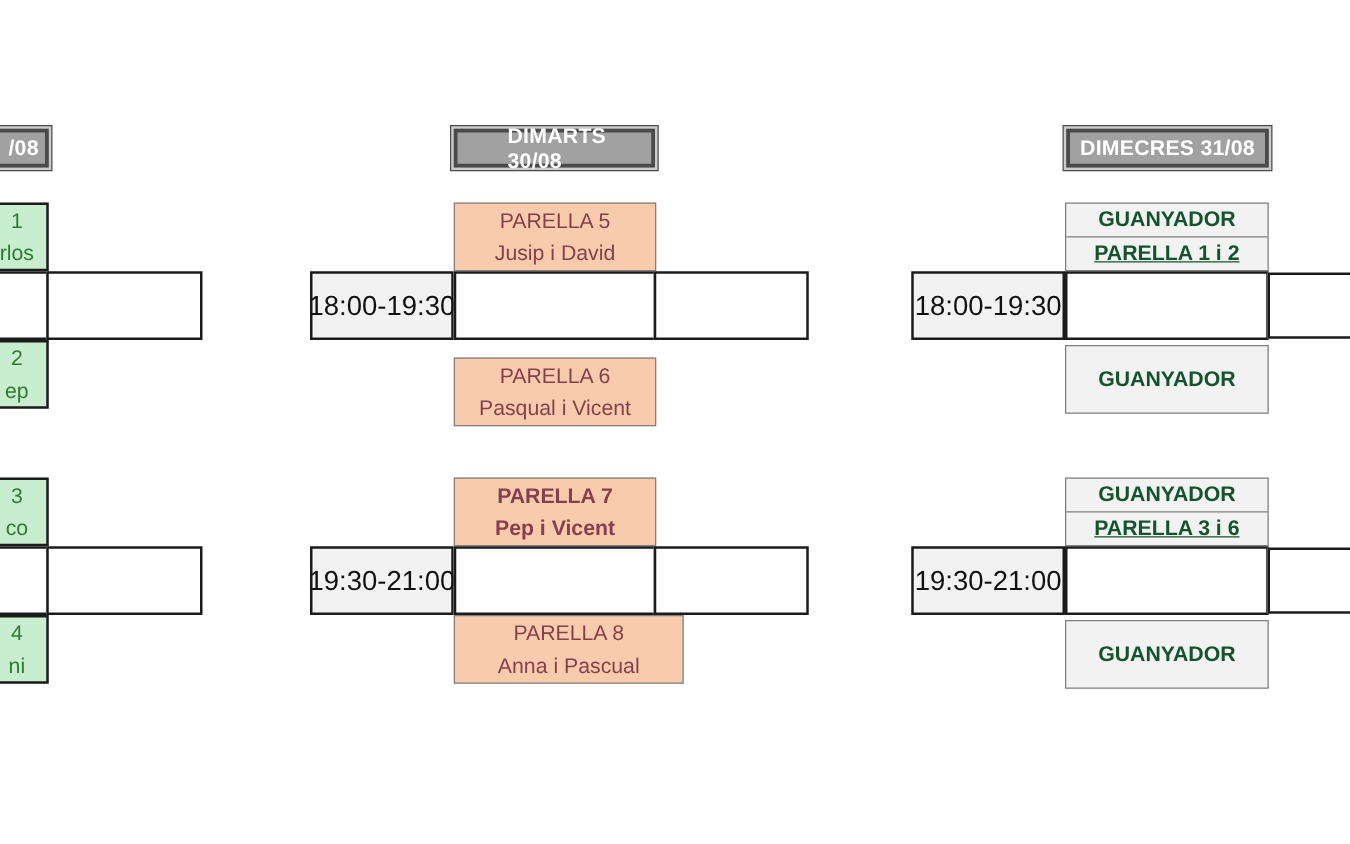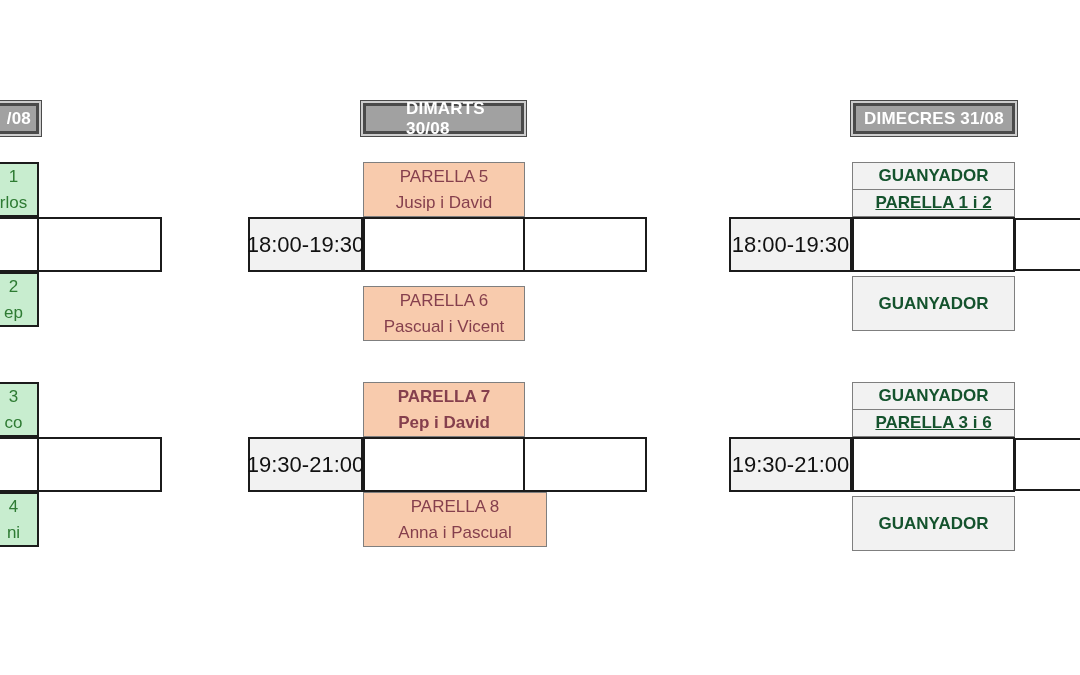"Pascual i Vicent" div.line { text: Pascual -> Pasqual }
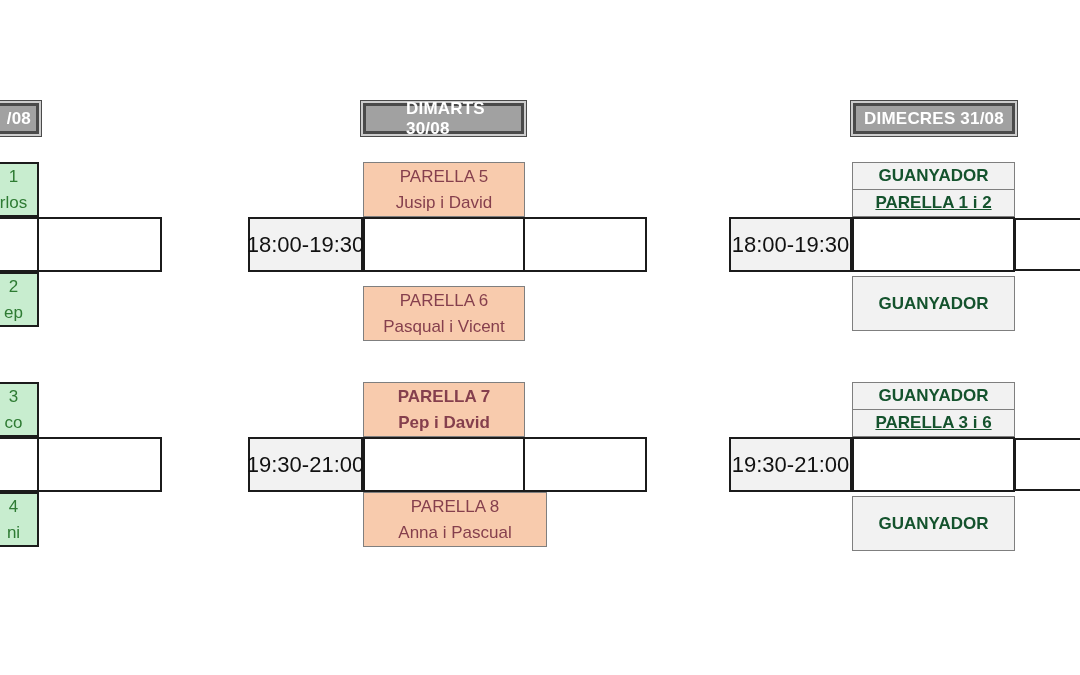"Pep i David" div.line { text: David -> Vicent }
